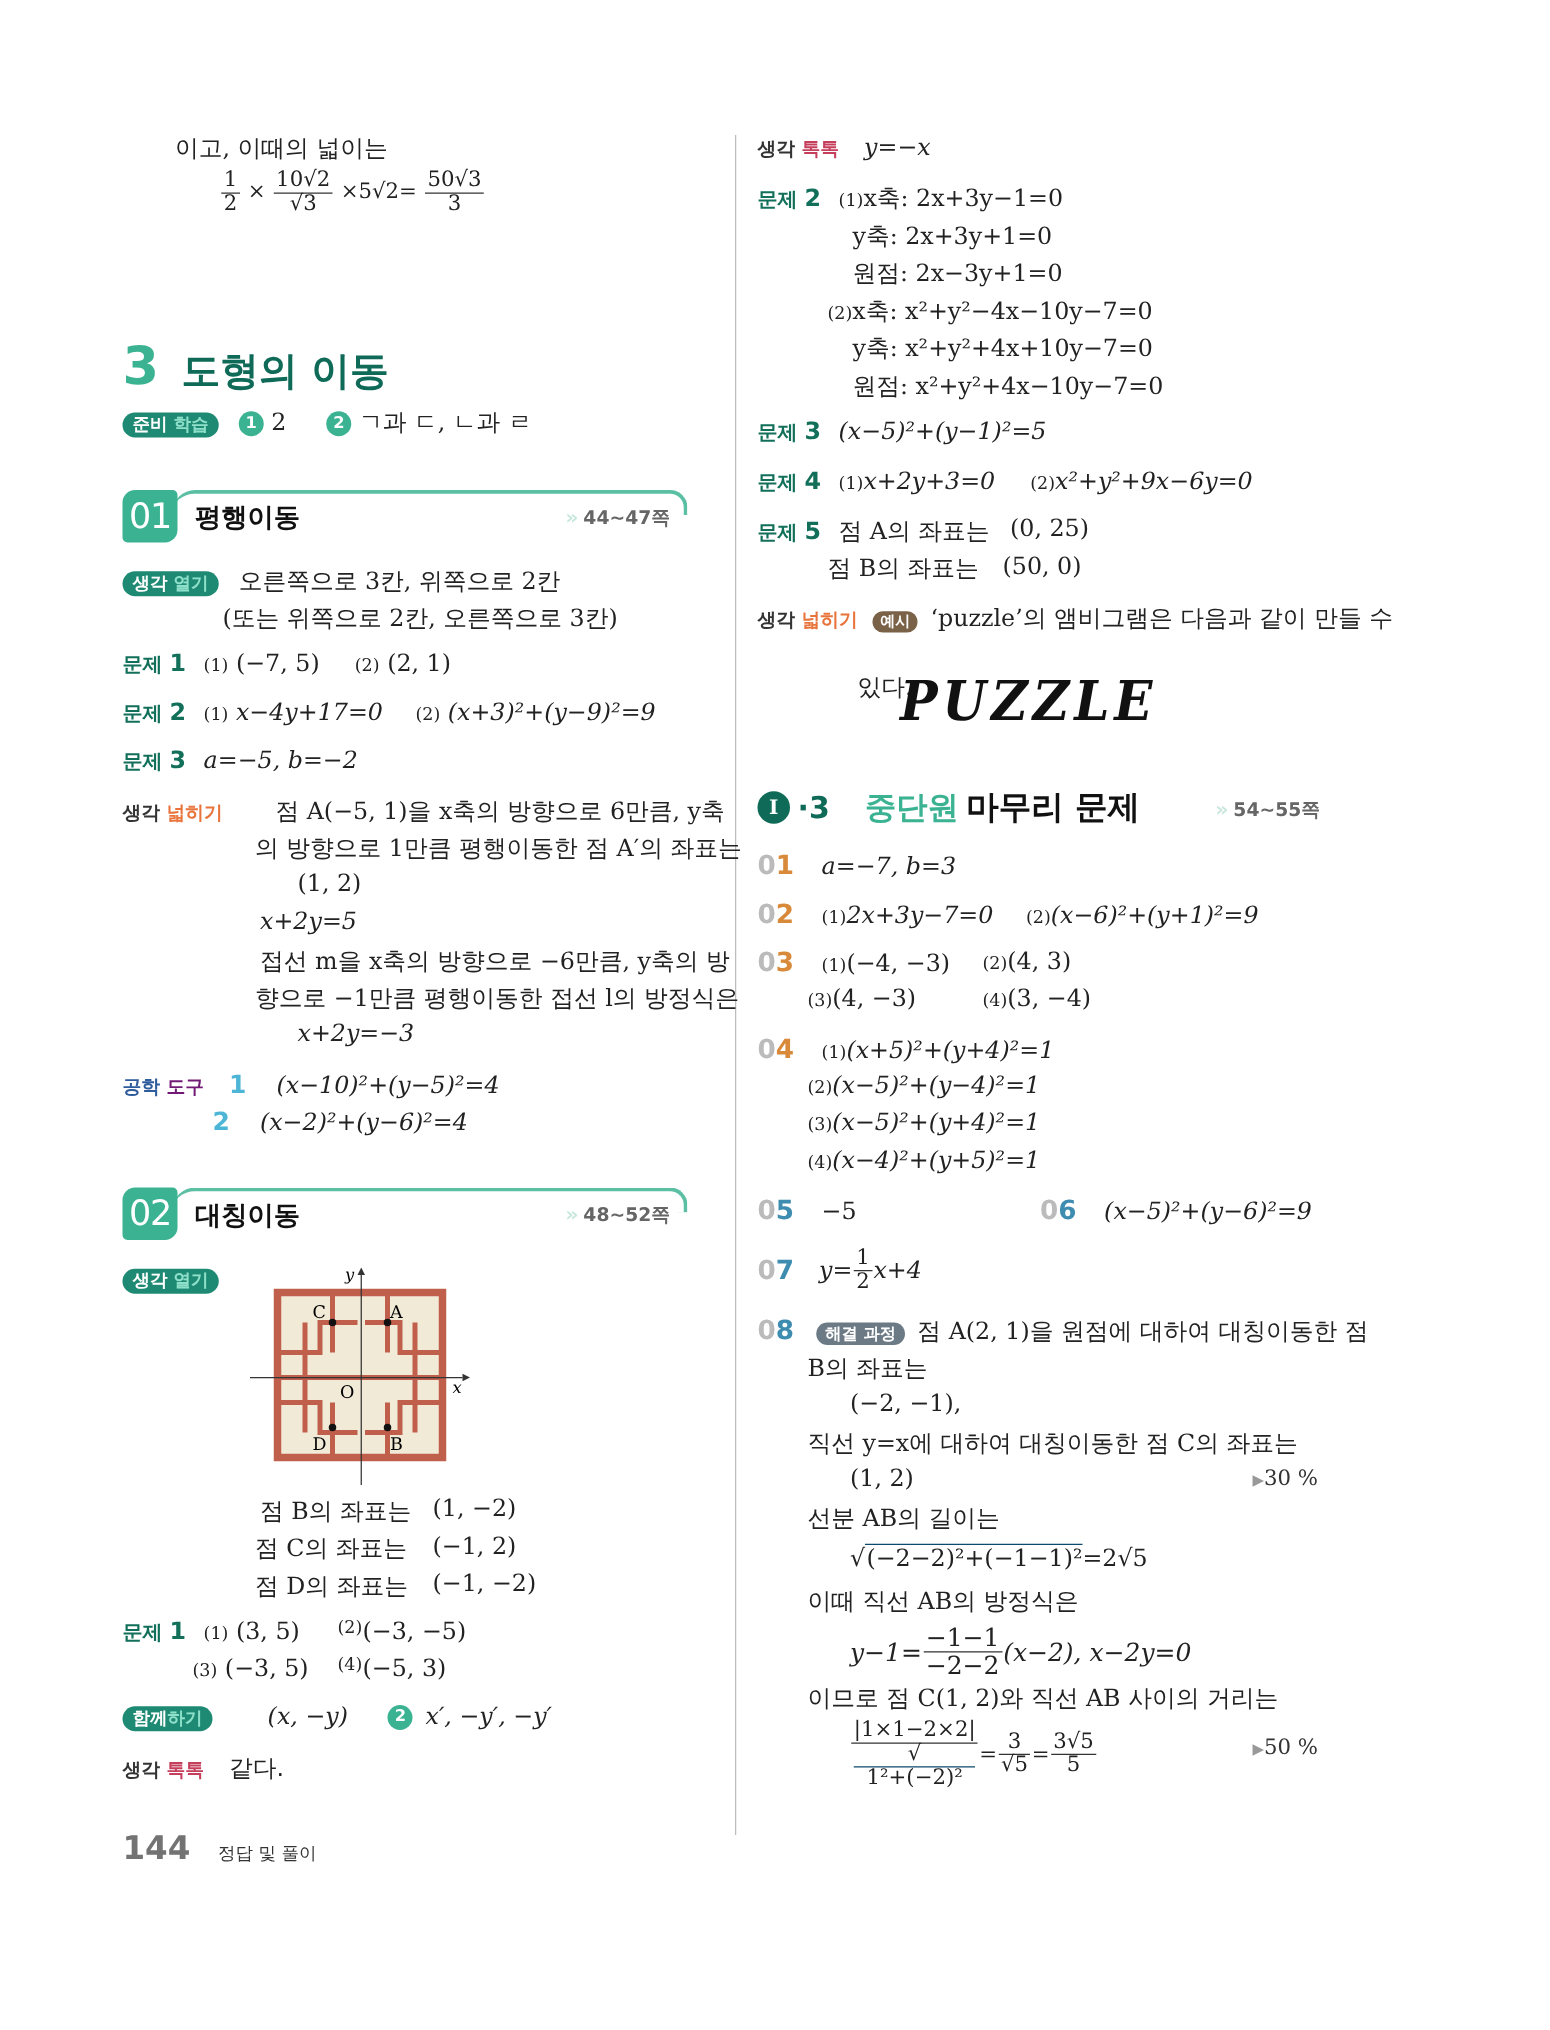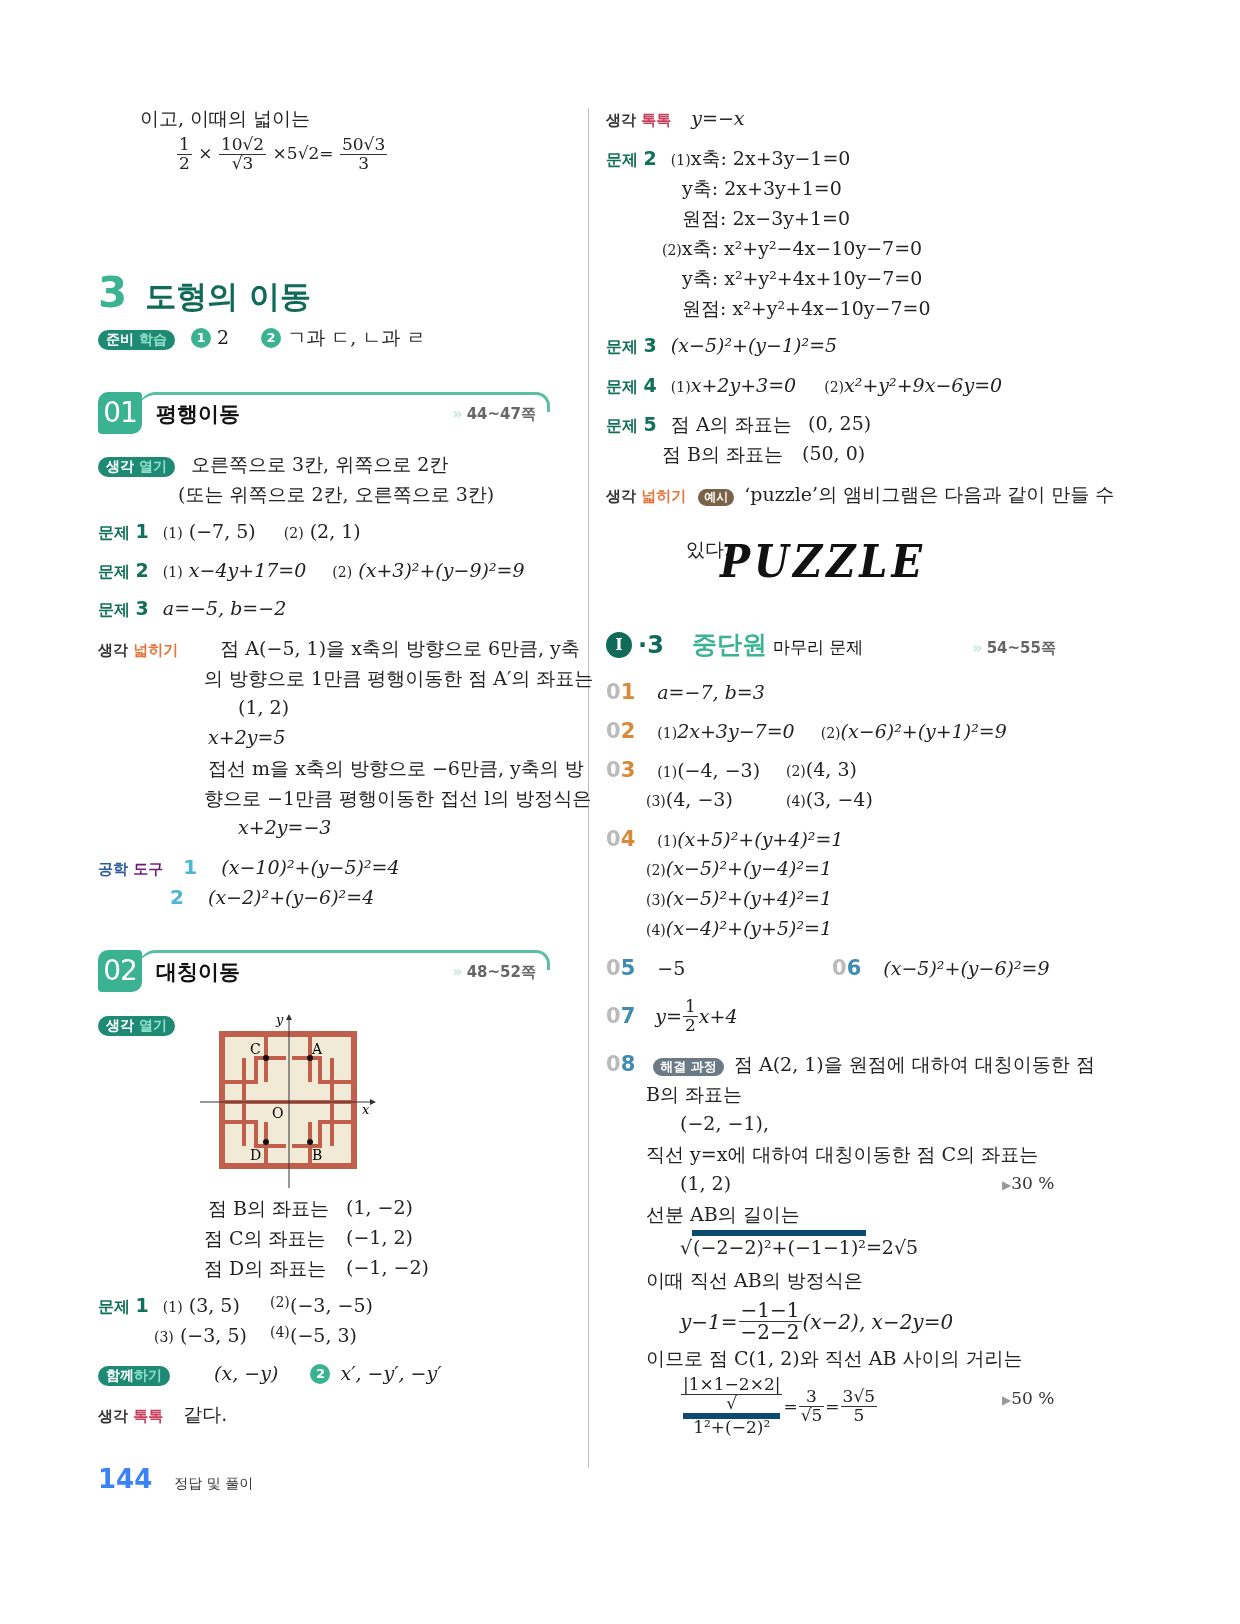"마무리 문제" span.sans { font-size: 17px -> 26px; font-weight: normal -> bold }
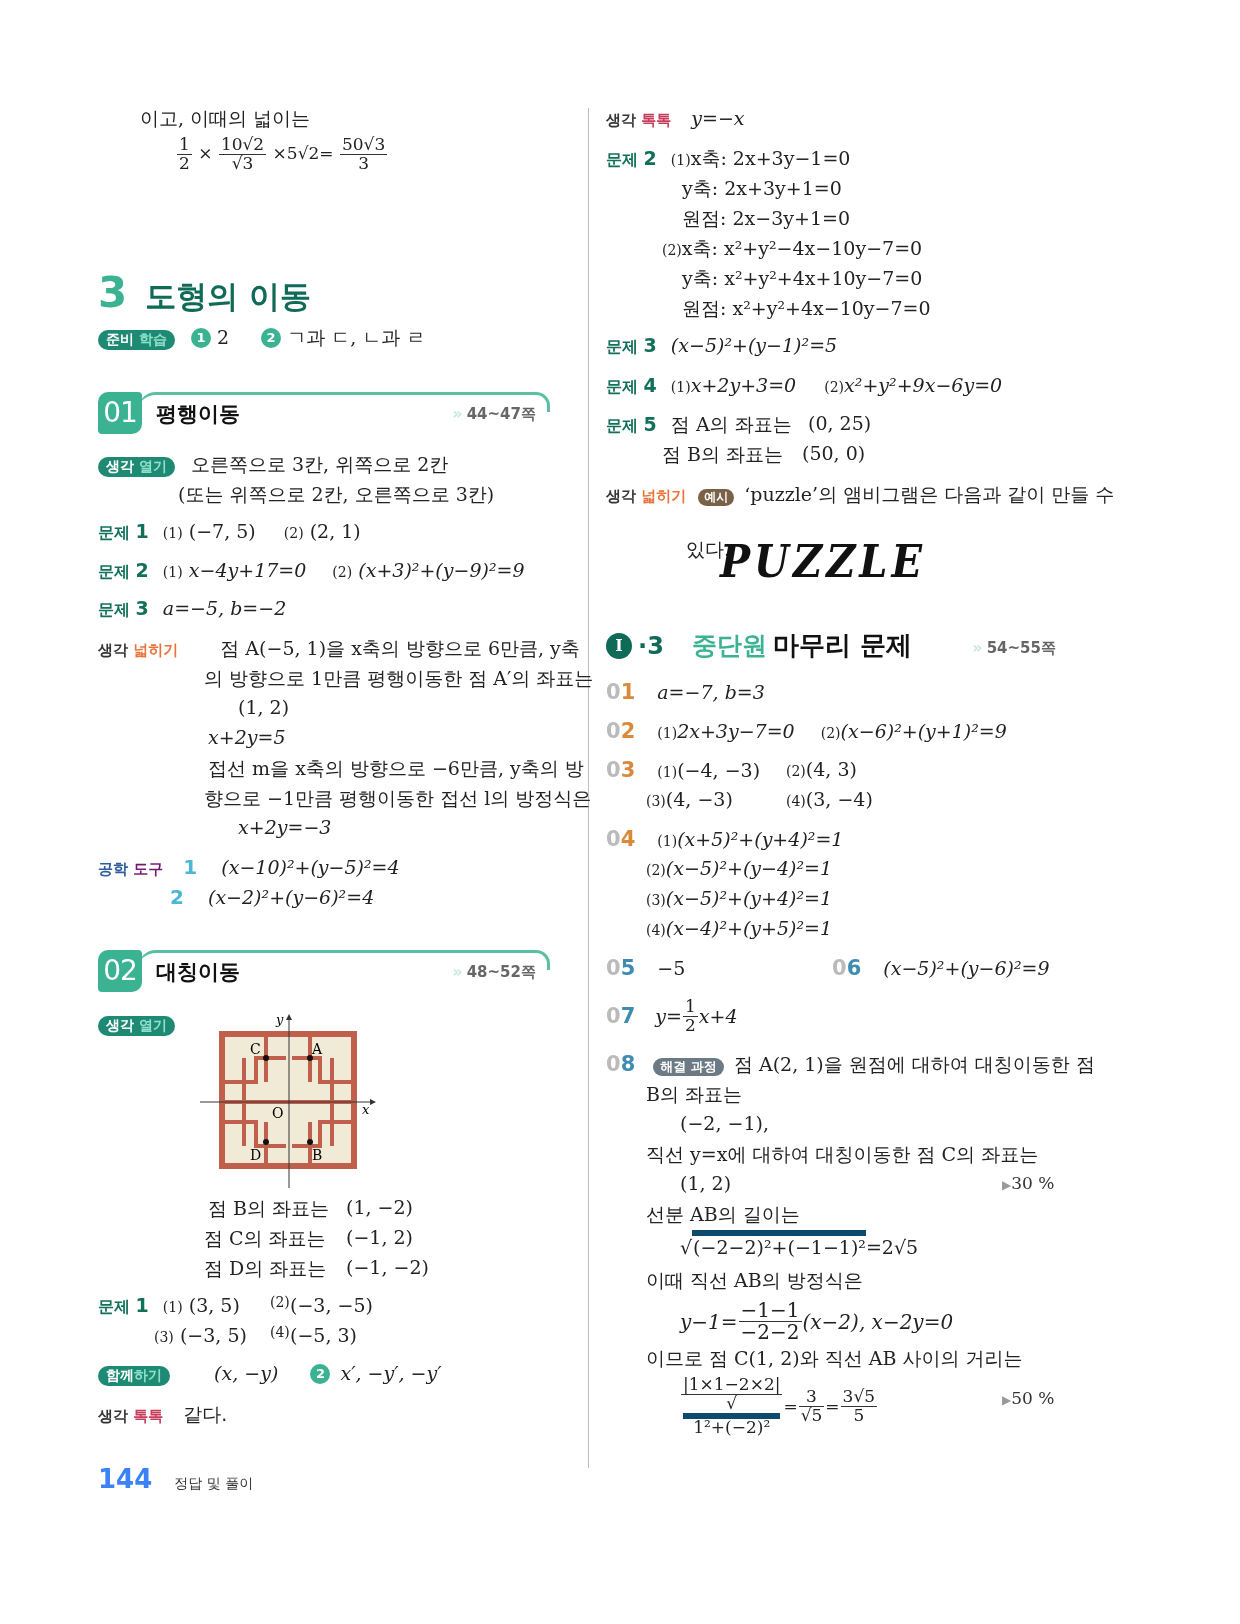"(−2−2)²+(−1−1)²" .sqrt { border-top: 6px solid #0c4a6e -> 1px solid #0c4a6e }
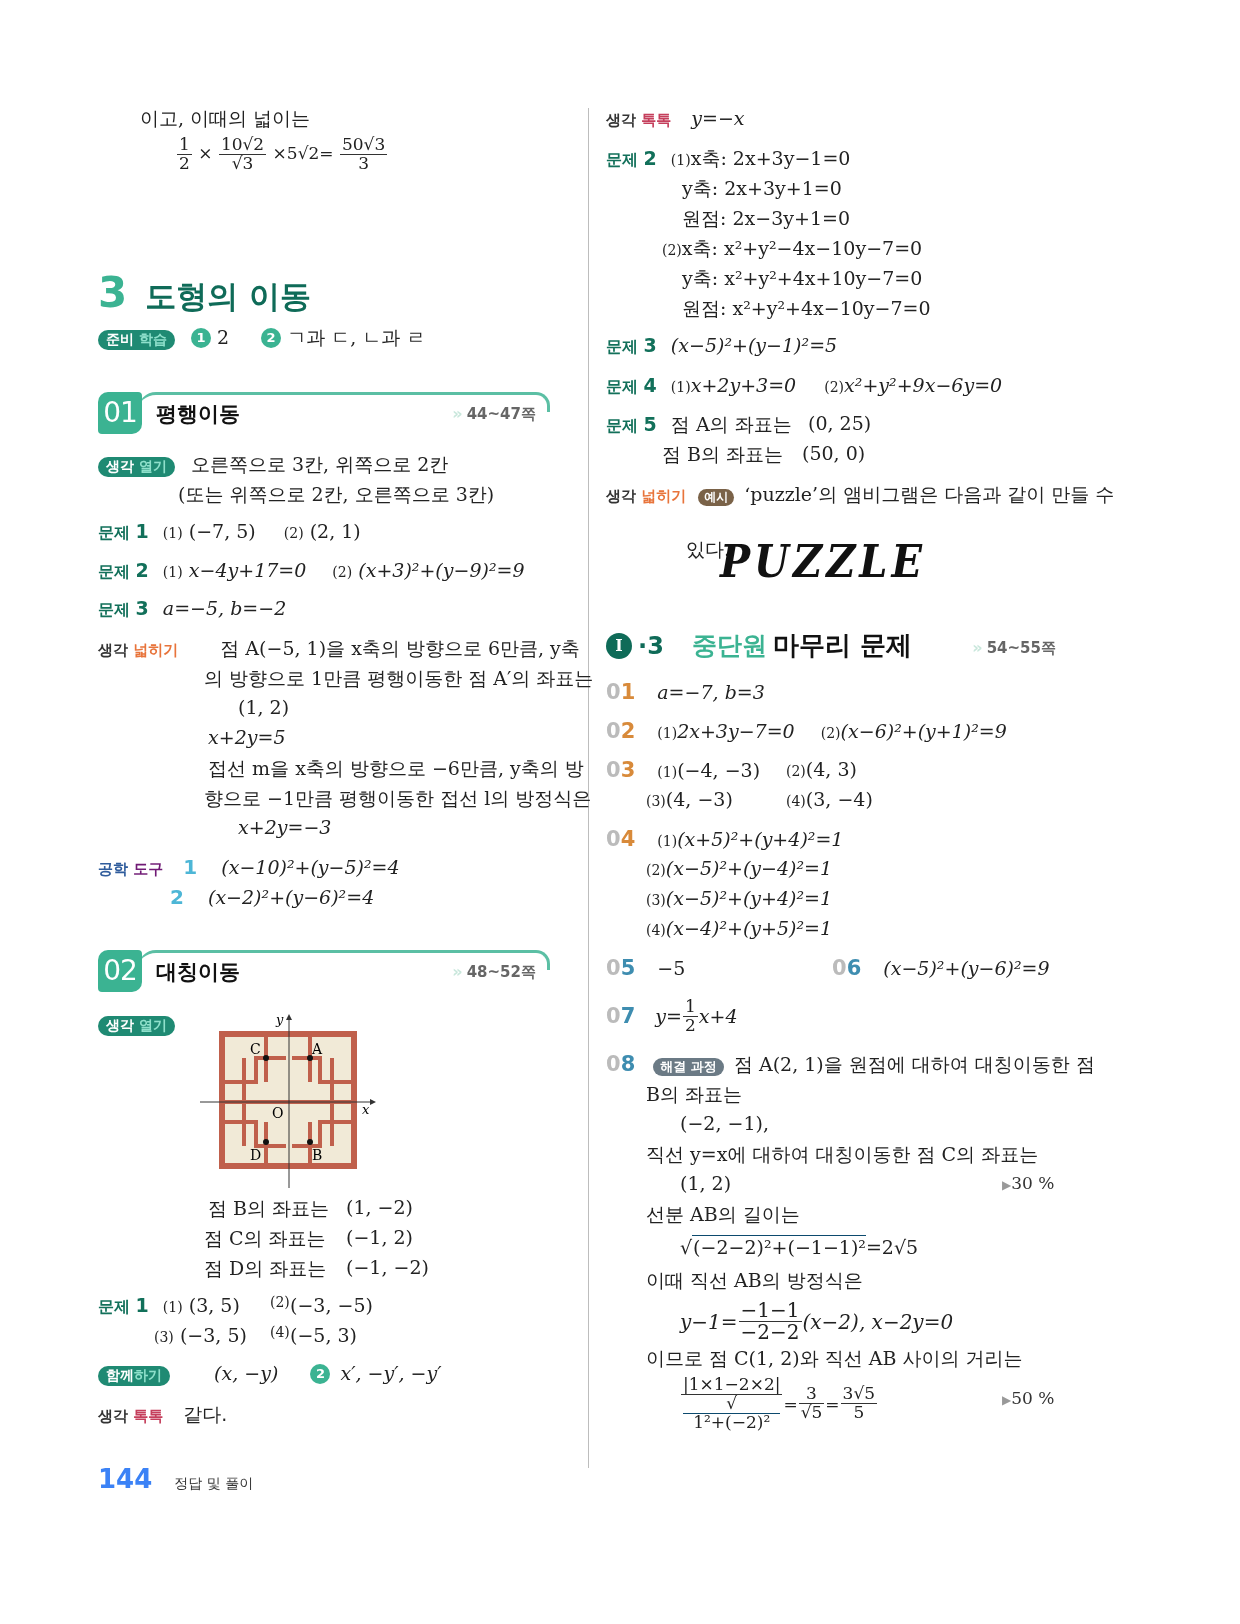"144" .footer-num { color: #3b82f6 -> #737373 }
